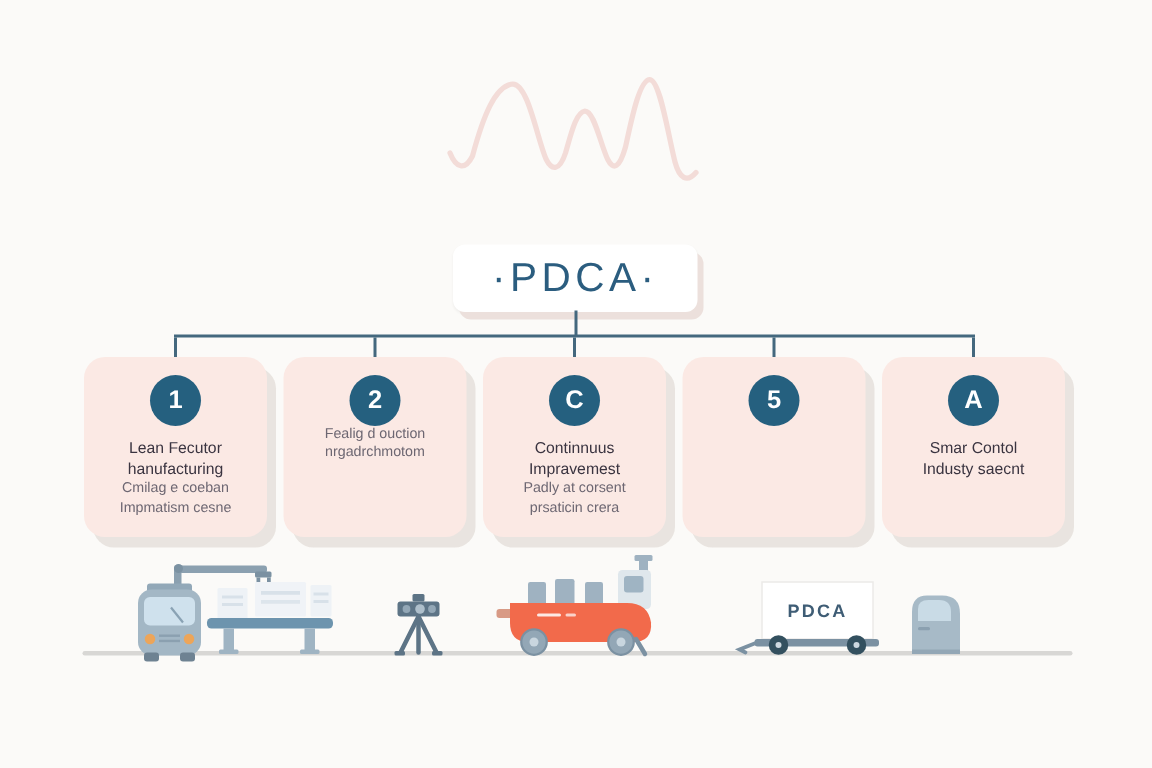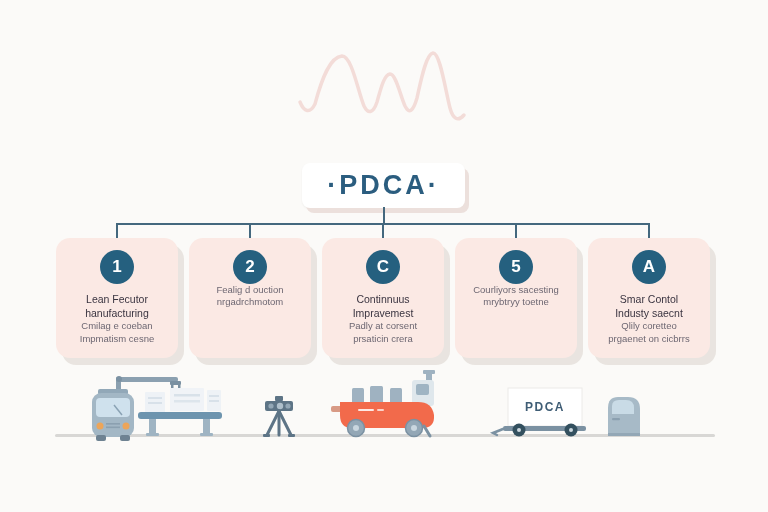"·PDCA·" .title-card { font-weight: bold -> normal }
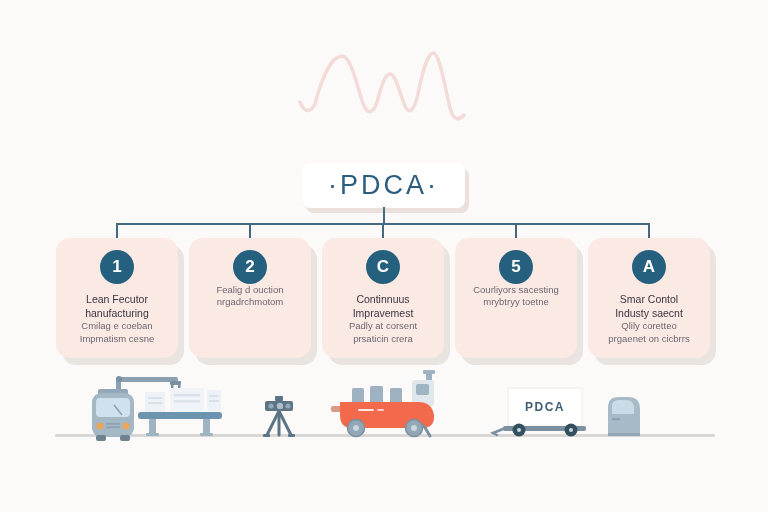"Courliyors sacesting" div.card-sub { html: <div> <div>Courliyors sacesting</div> <div>mrybtryy toetne</div> </div> -> none }
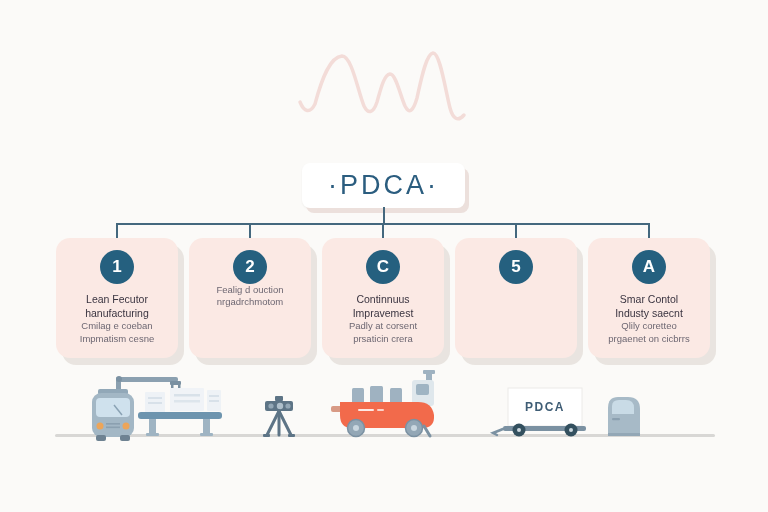"Qlily coretteo" div.card-sub { html: <div> <div>Qlily coretteo</div> <div>prgaenet on cicbrrs</div> </div> -> none }
